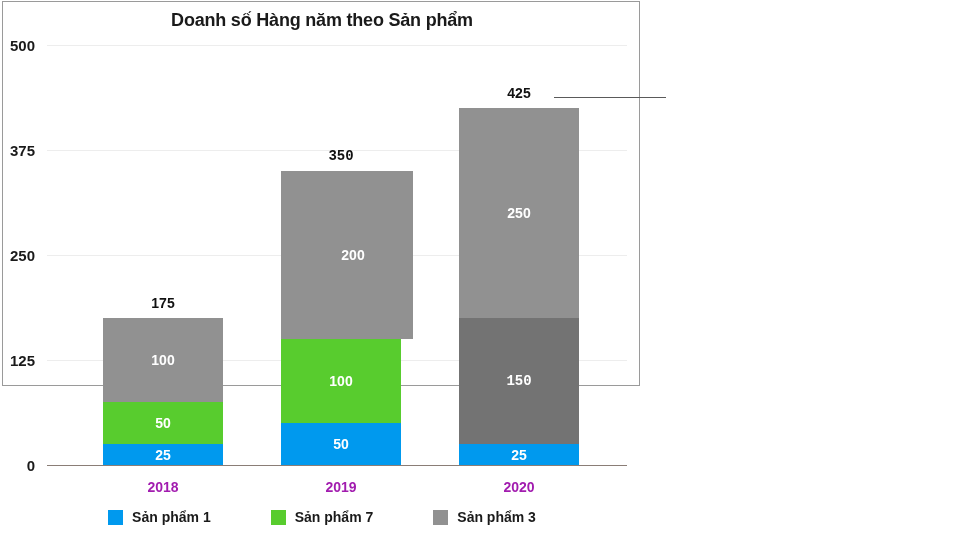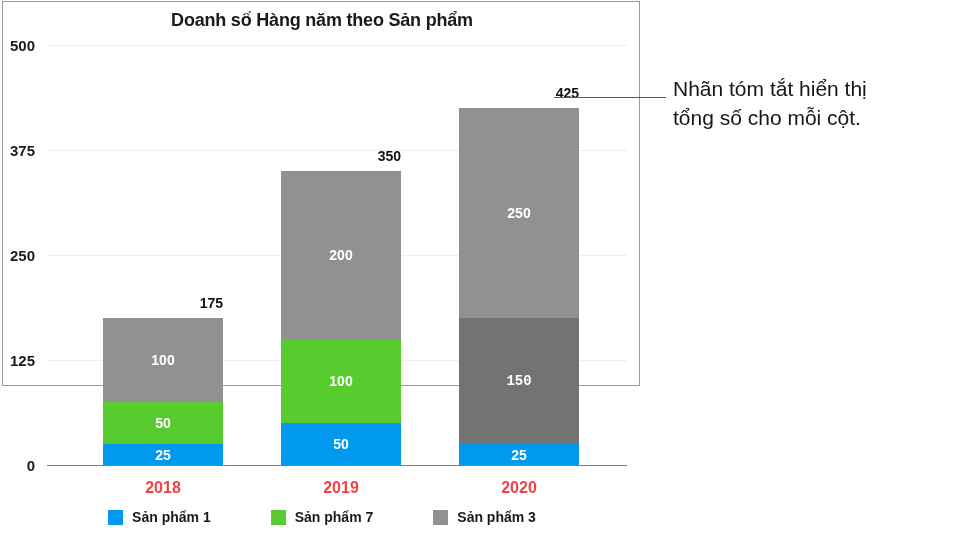"425" .total-label { text-align: right -> center }
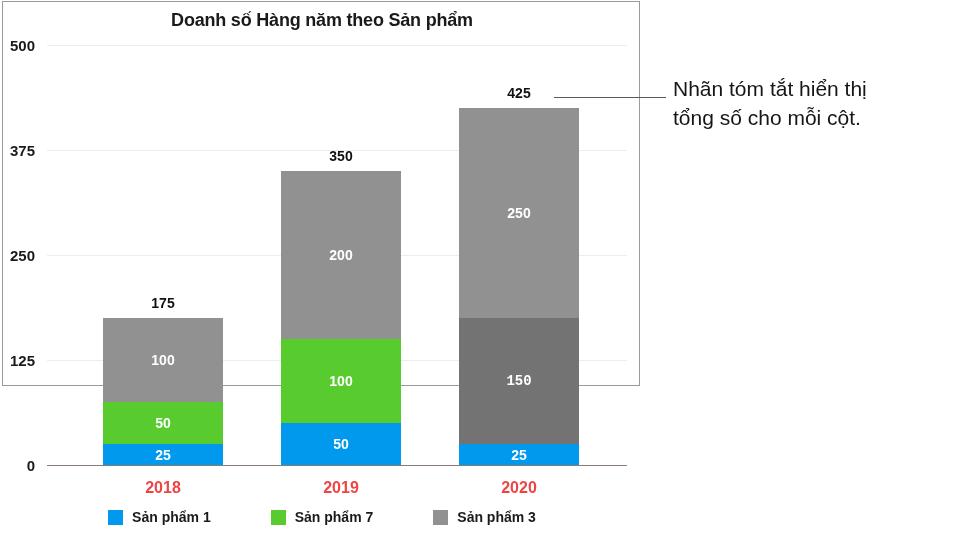"Nhãn tóm tắt hiển thị" div.callout-text { html: <div> <div>Nhãn tóm tắt hiển thị</div> <div>tổng số cho mỗi cột.</div> </div> -> none }
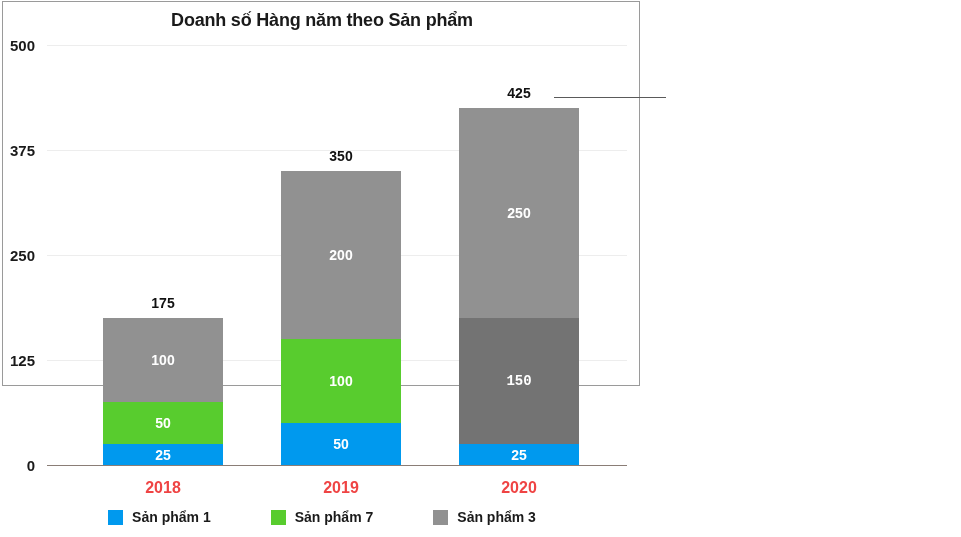"350" div.total-label { font-family: none -> Liberation Mono, monospace }
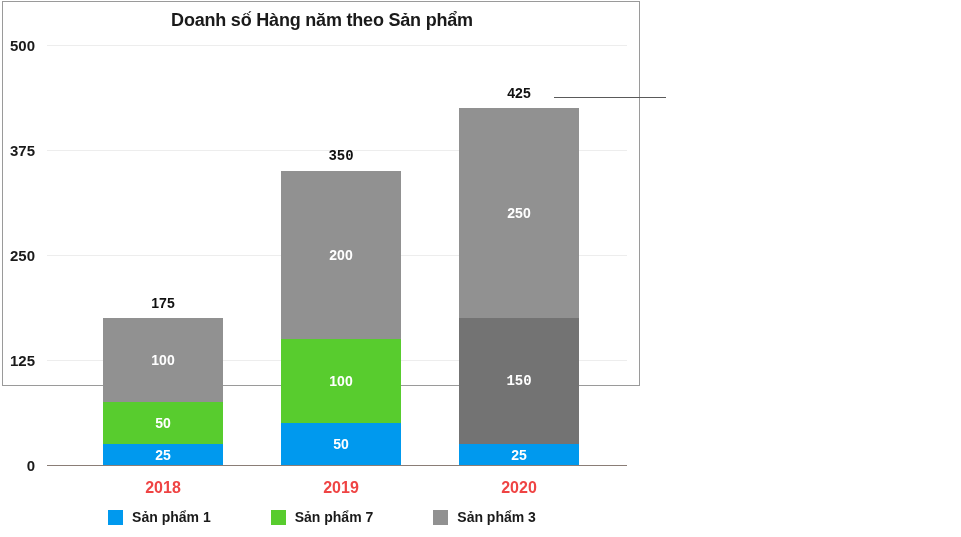"200" div.seg { padding-left: none -> 12px }
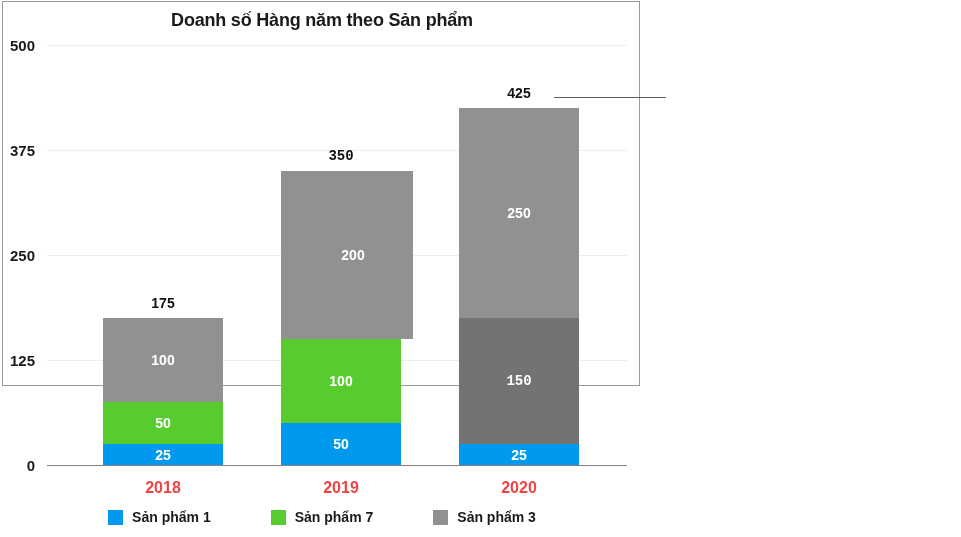"2018" .catlabel { color: #ef4444 -> #a21caf; font-size: 16px -> 14px }
